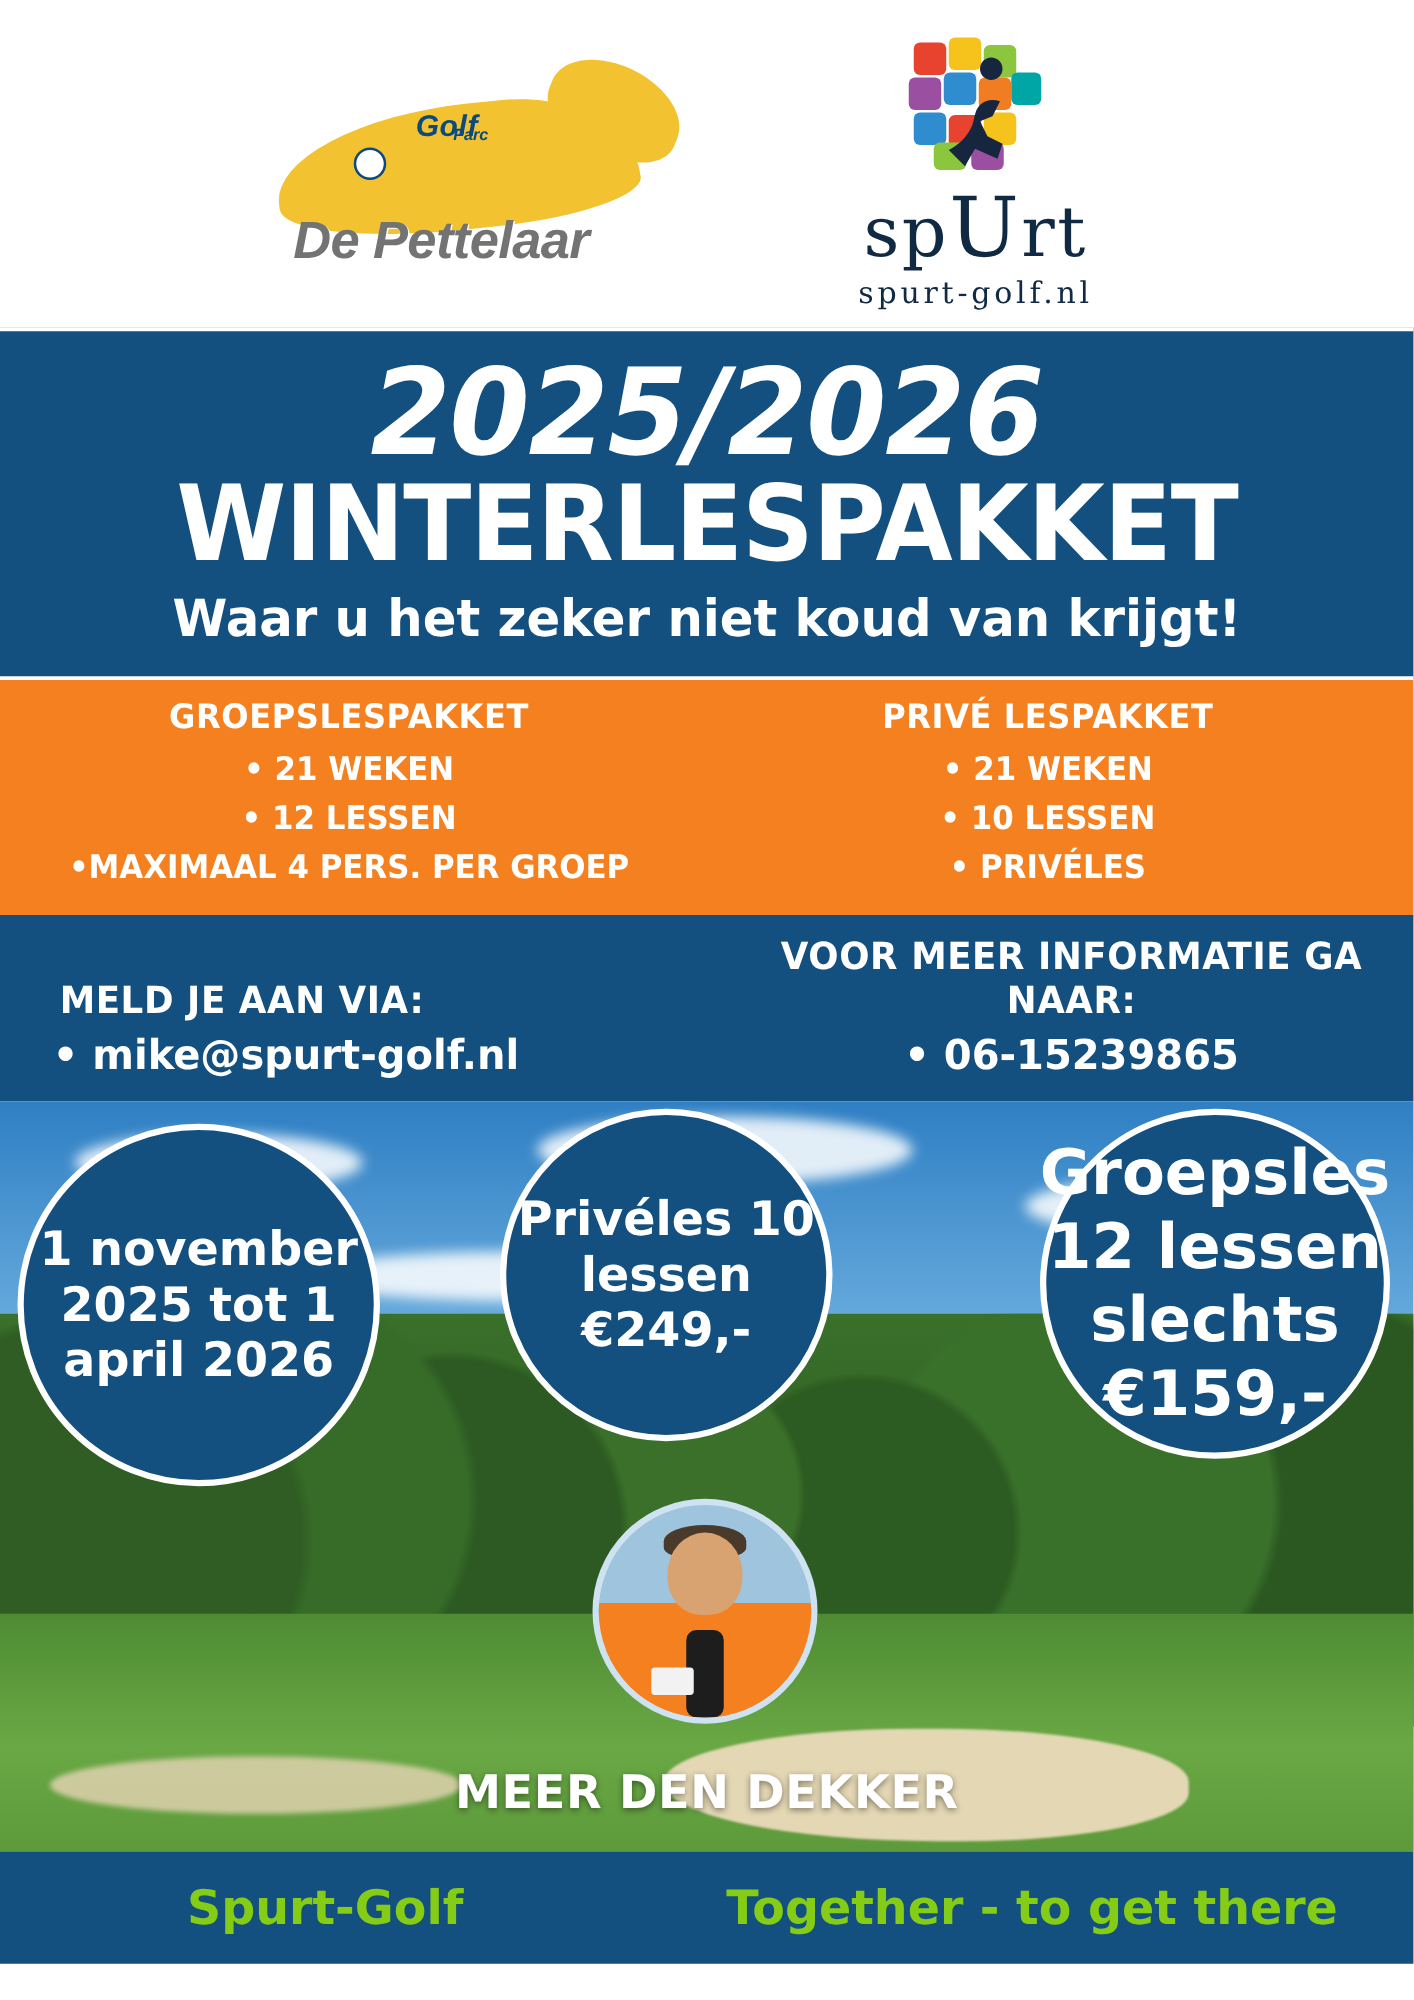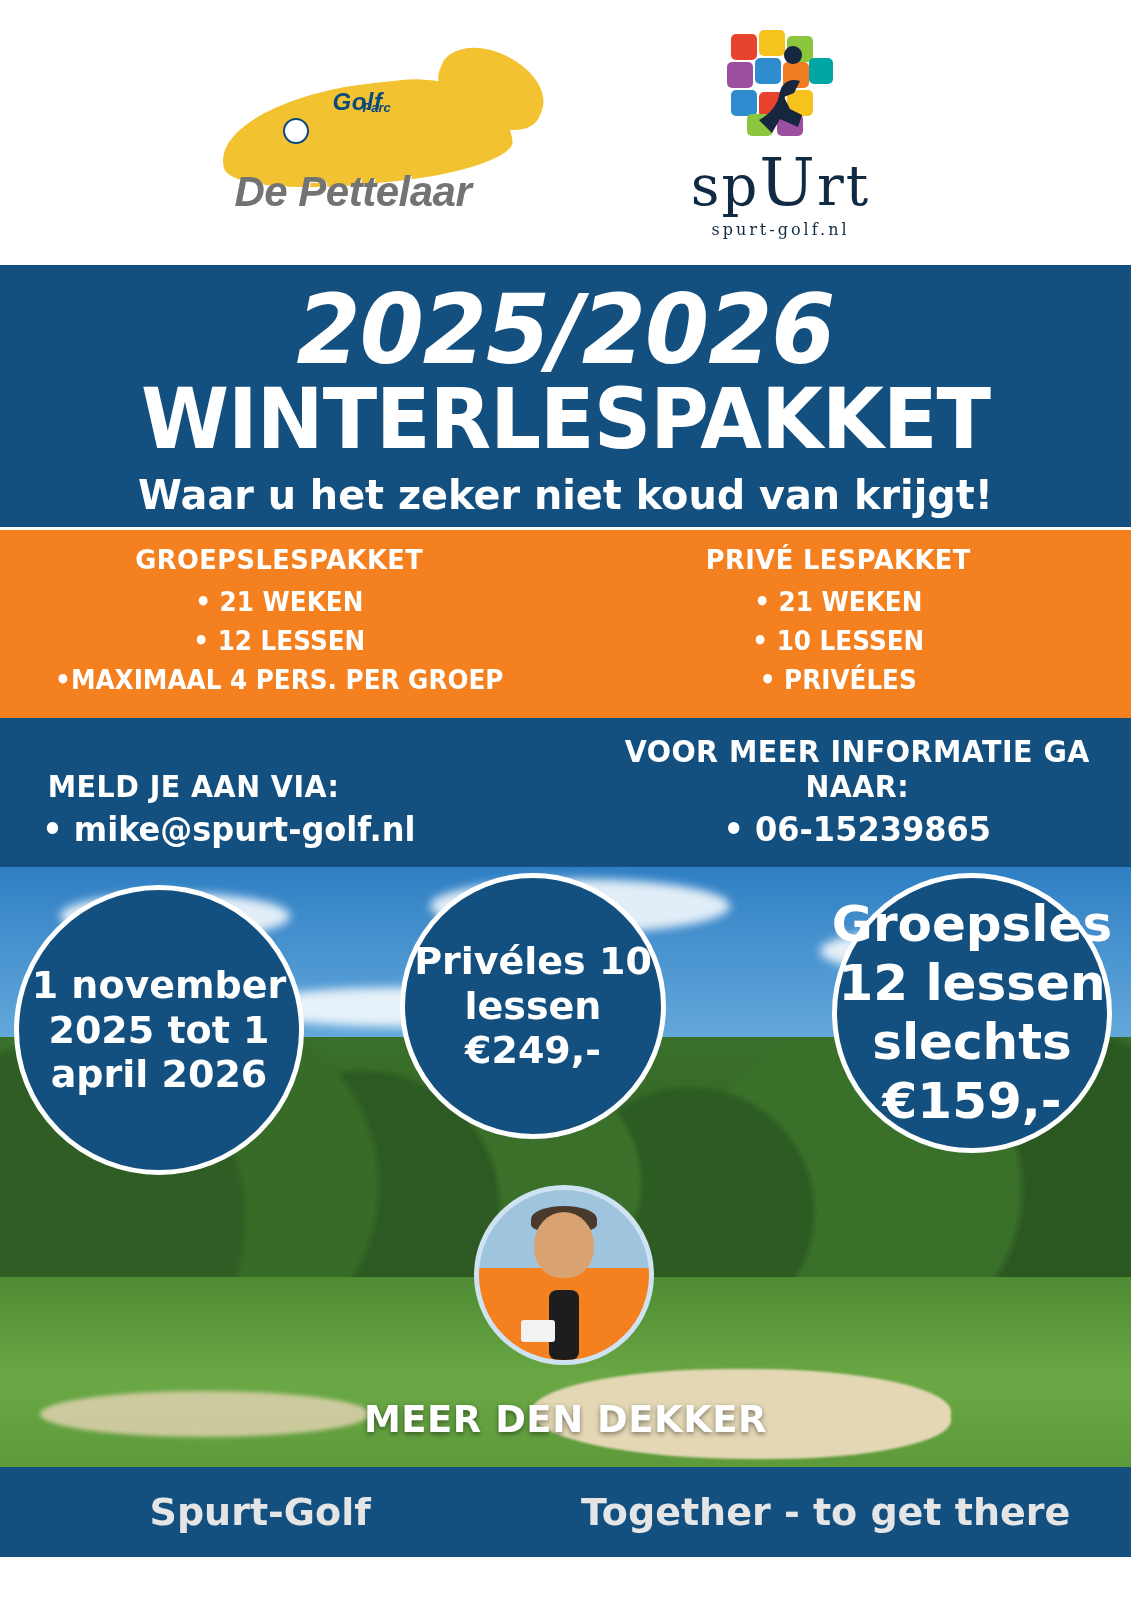"spurt-golf.nl" .spurt-url { font-size: 16px -> 24px }
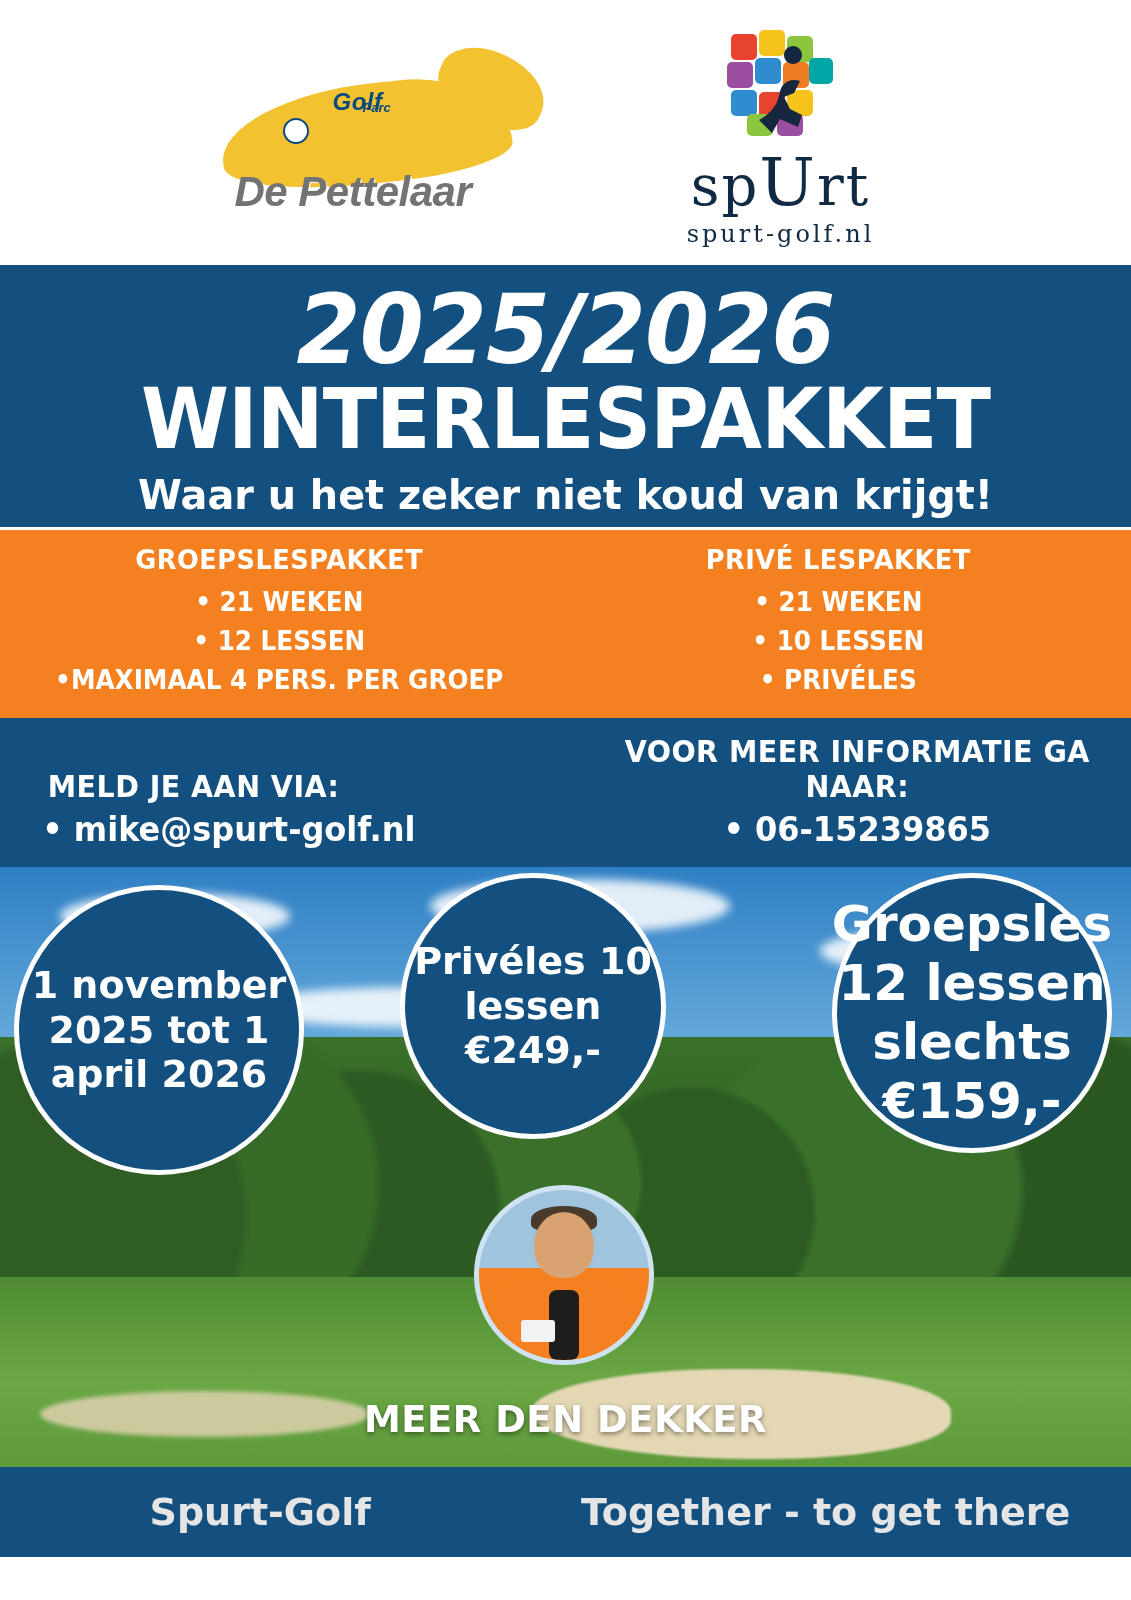"2025/2026" .title-band { padding: 18px 0 8px 0 -> 18px 0 22px 0 }
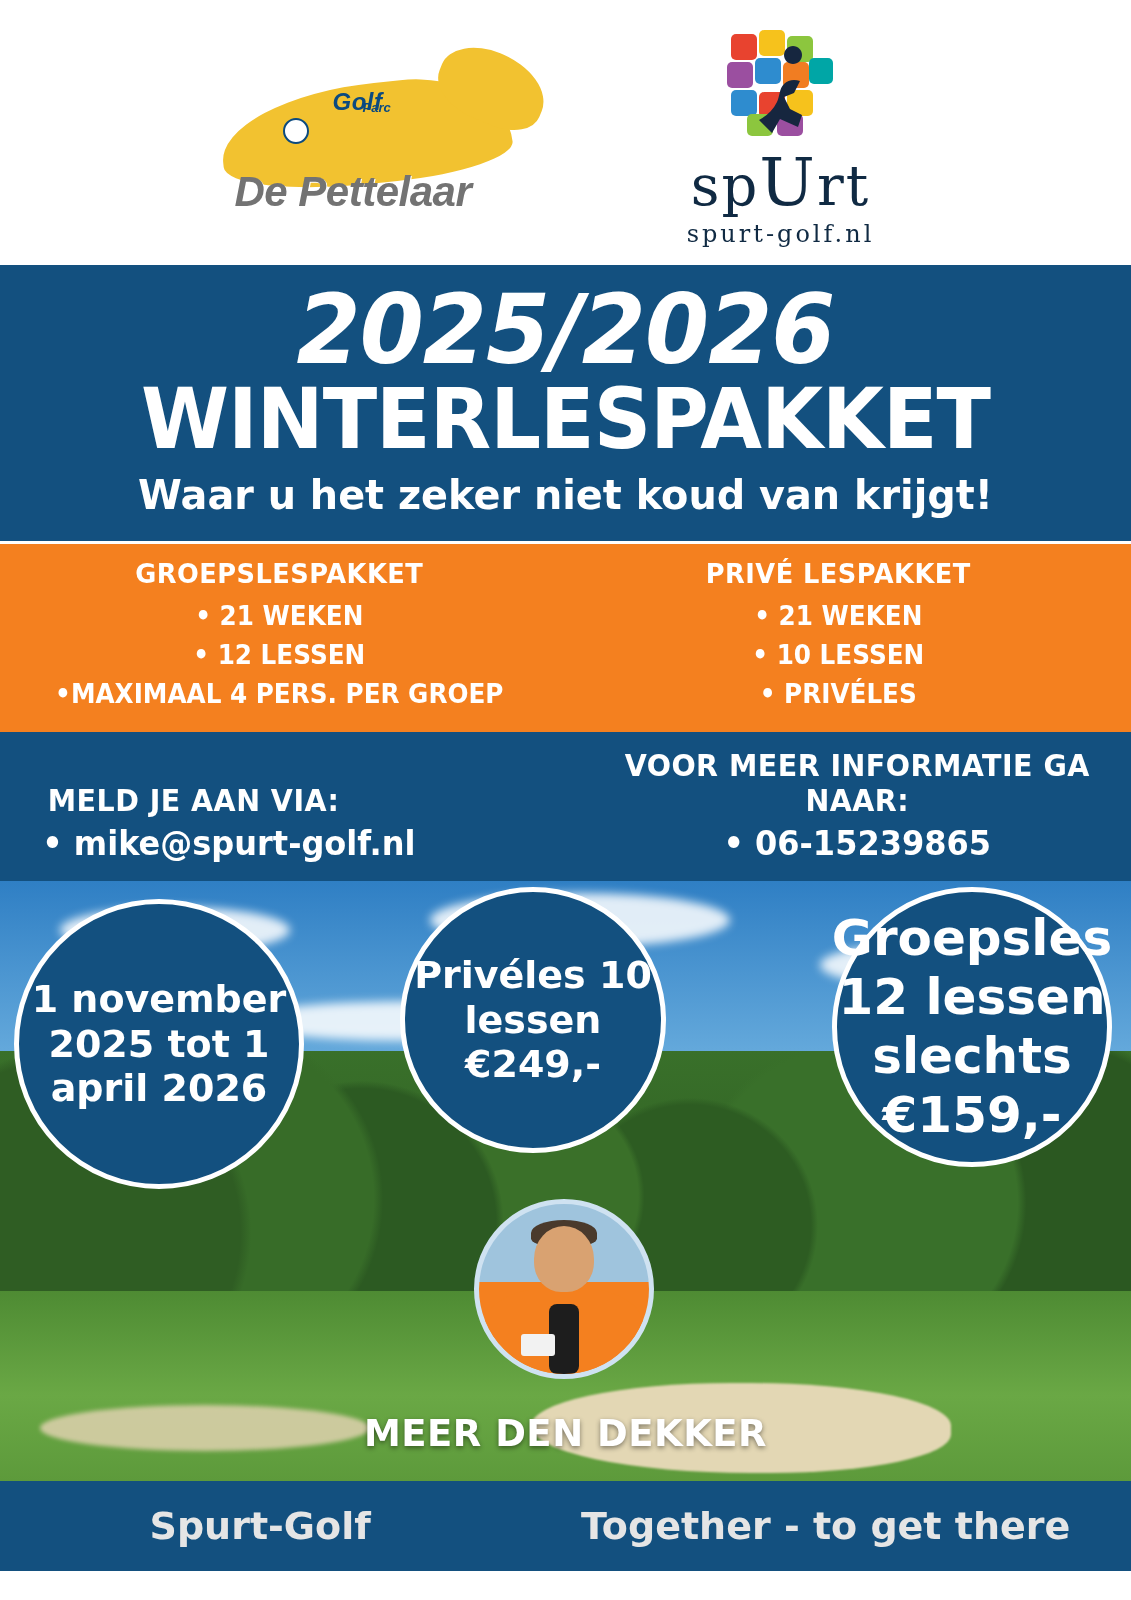"Spurt-Golf" .footer-band { color: #e5e5e5 -> #84cc16 }
